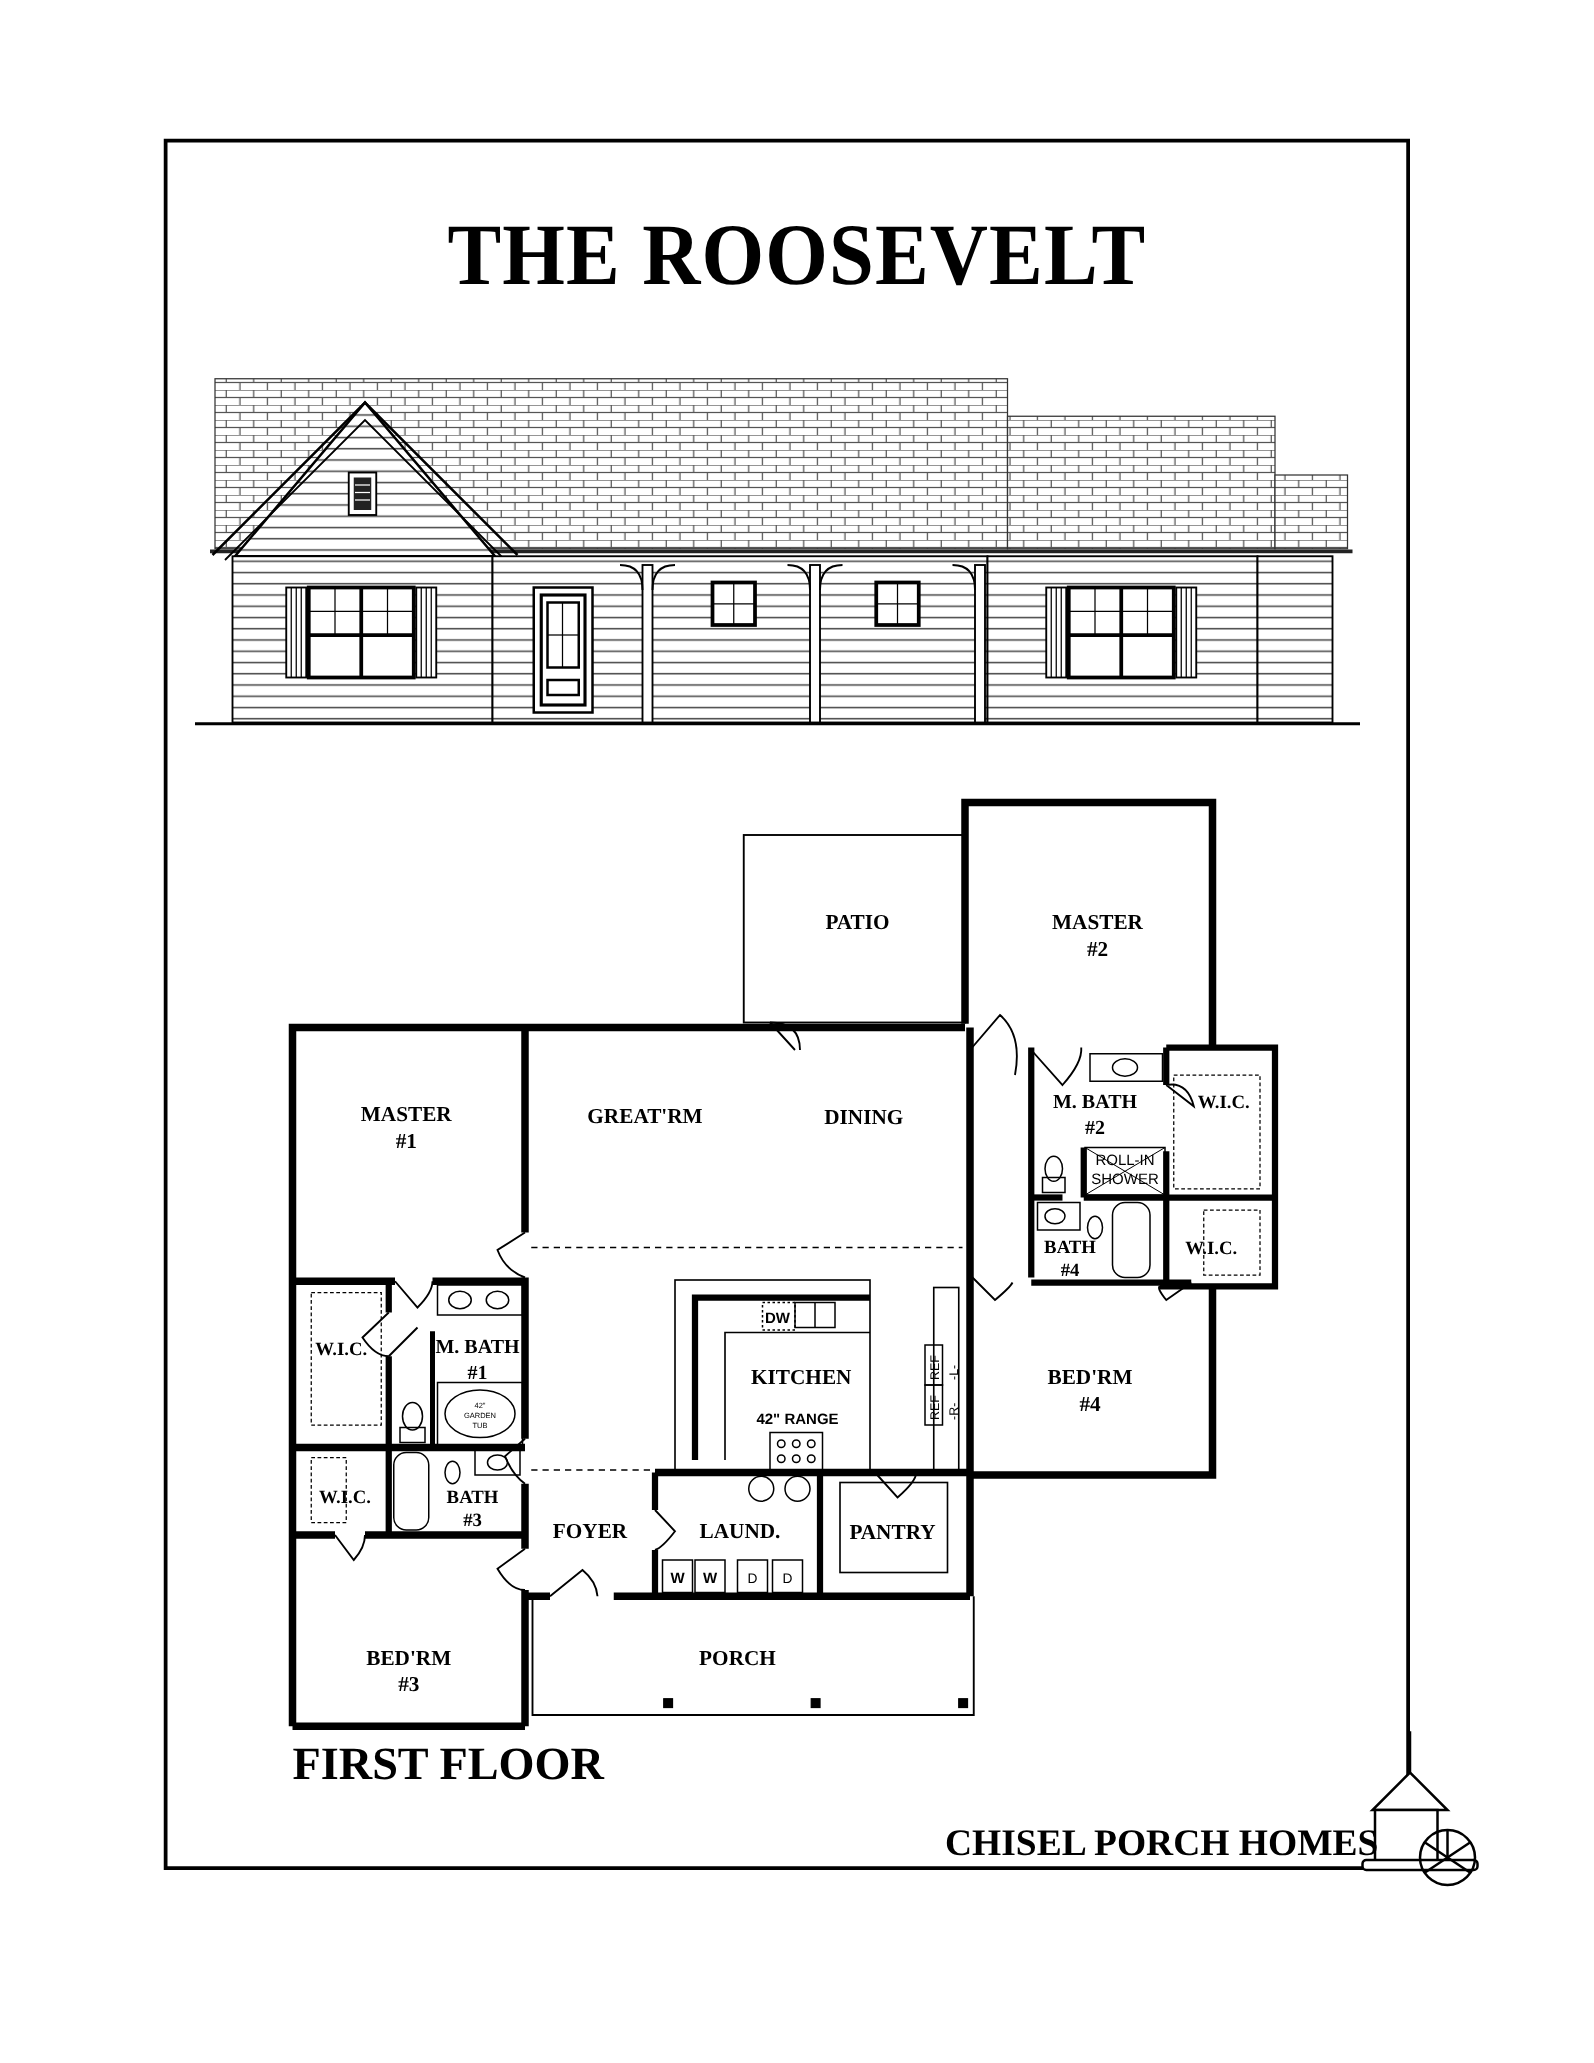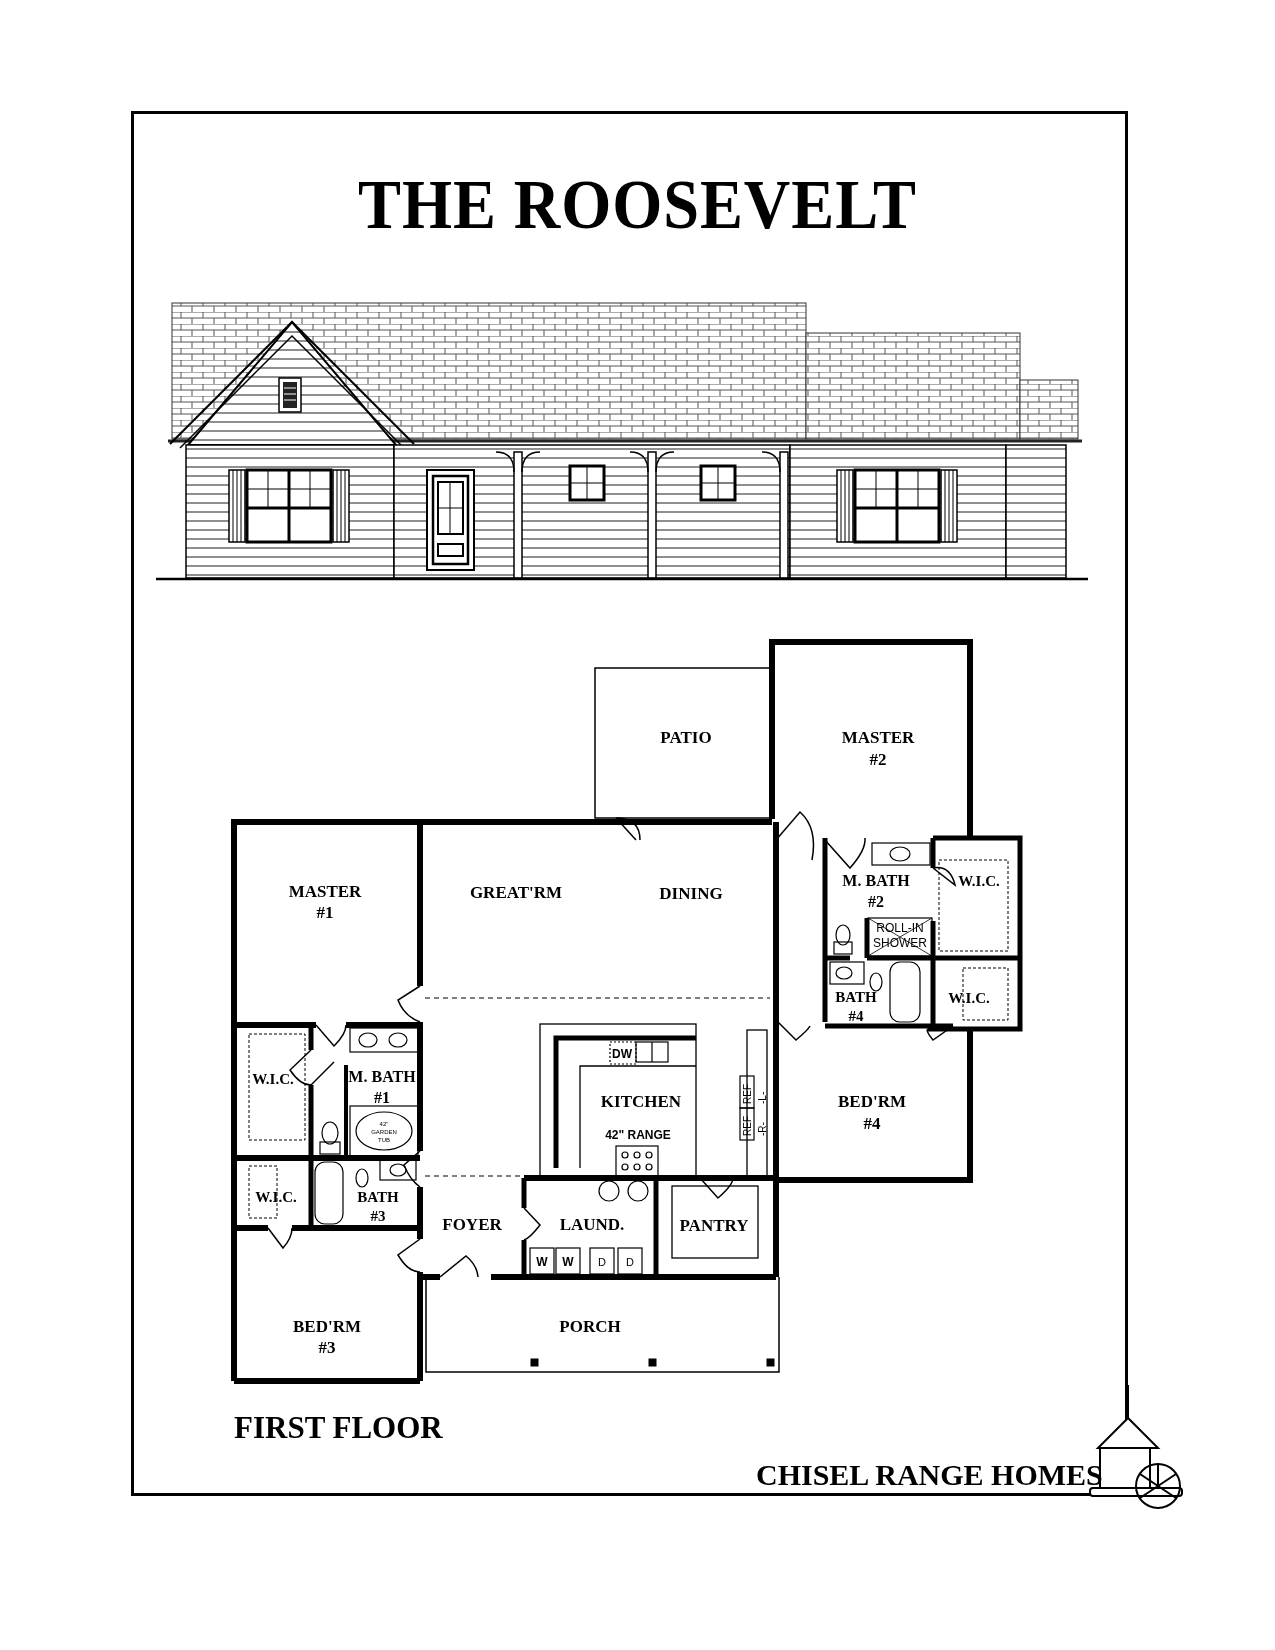"FIRST FLOOR" .floor-label { font-size: 31px -> 37px; margin-top: 20px -> none }
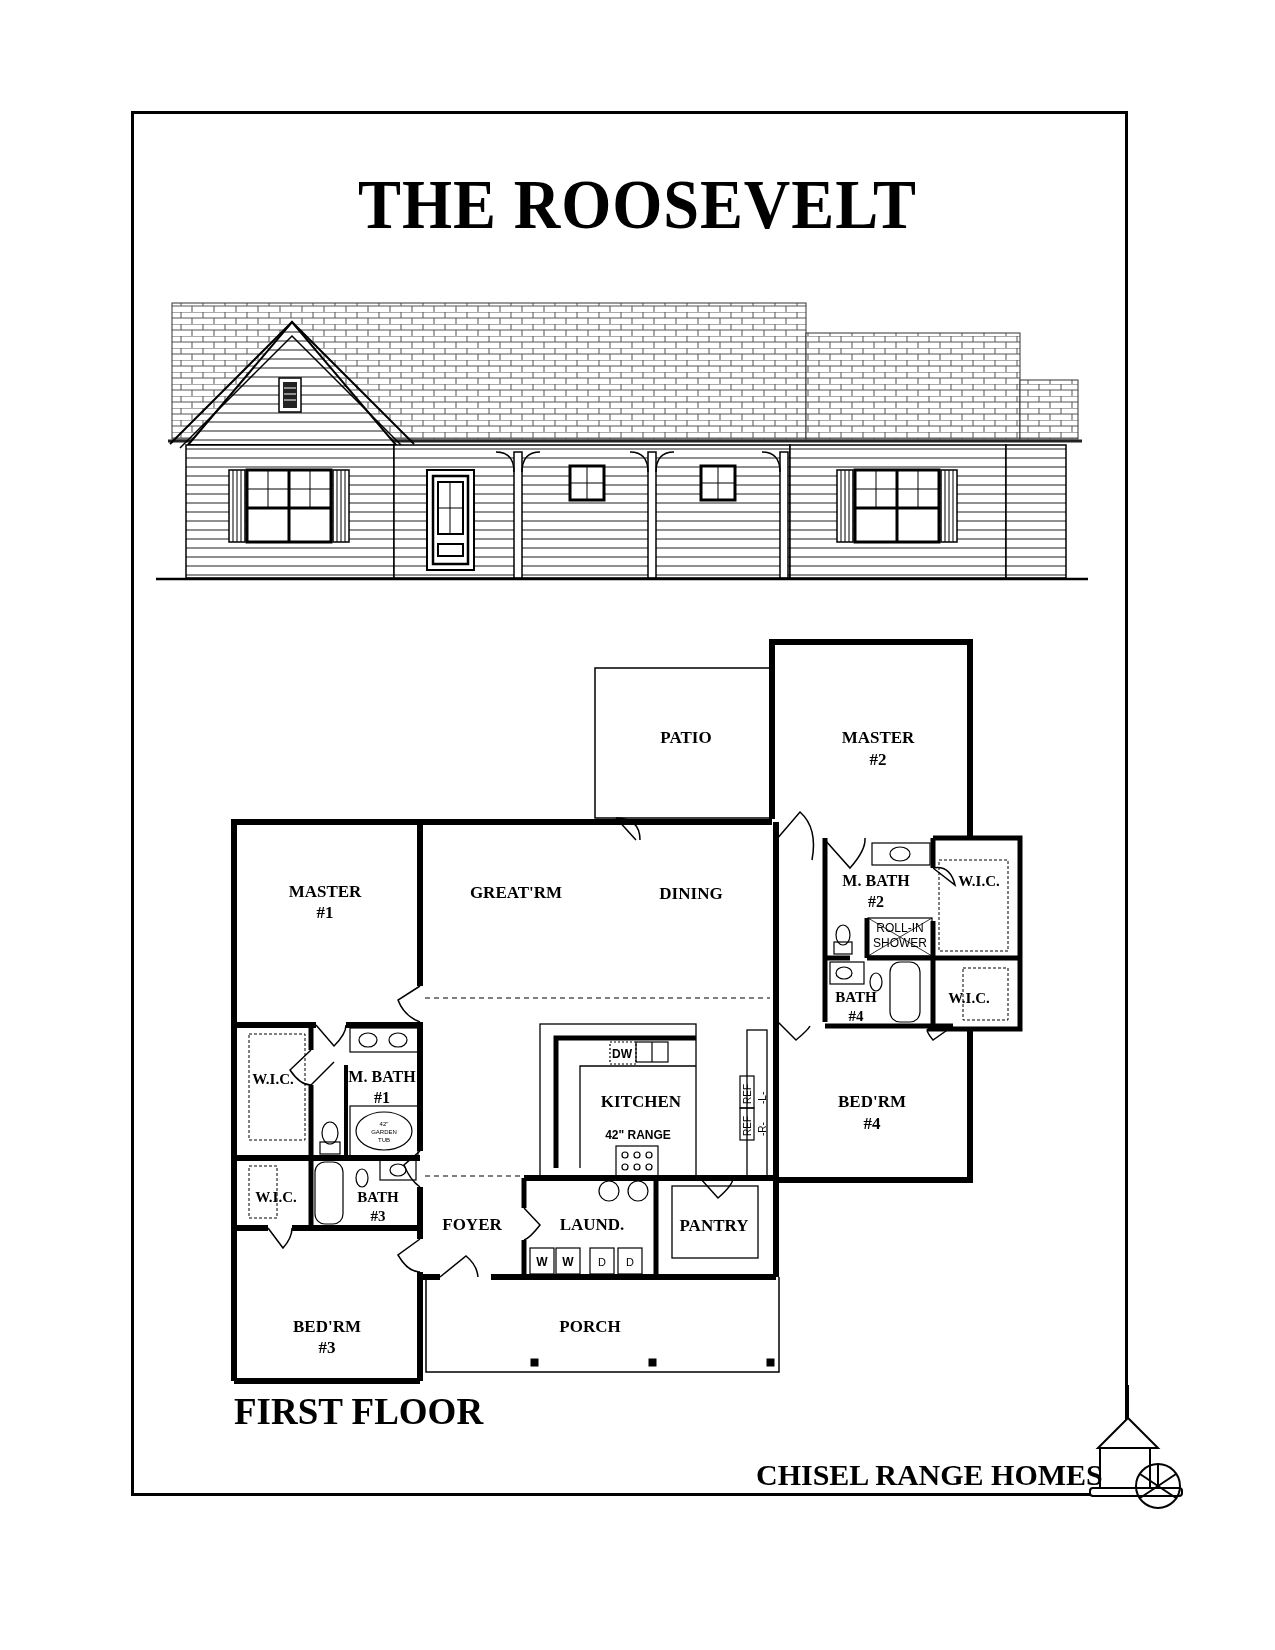"CHISEL RANGE HOMES" div.brand { text: RANGE -> PORCH }
